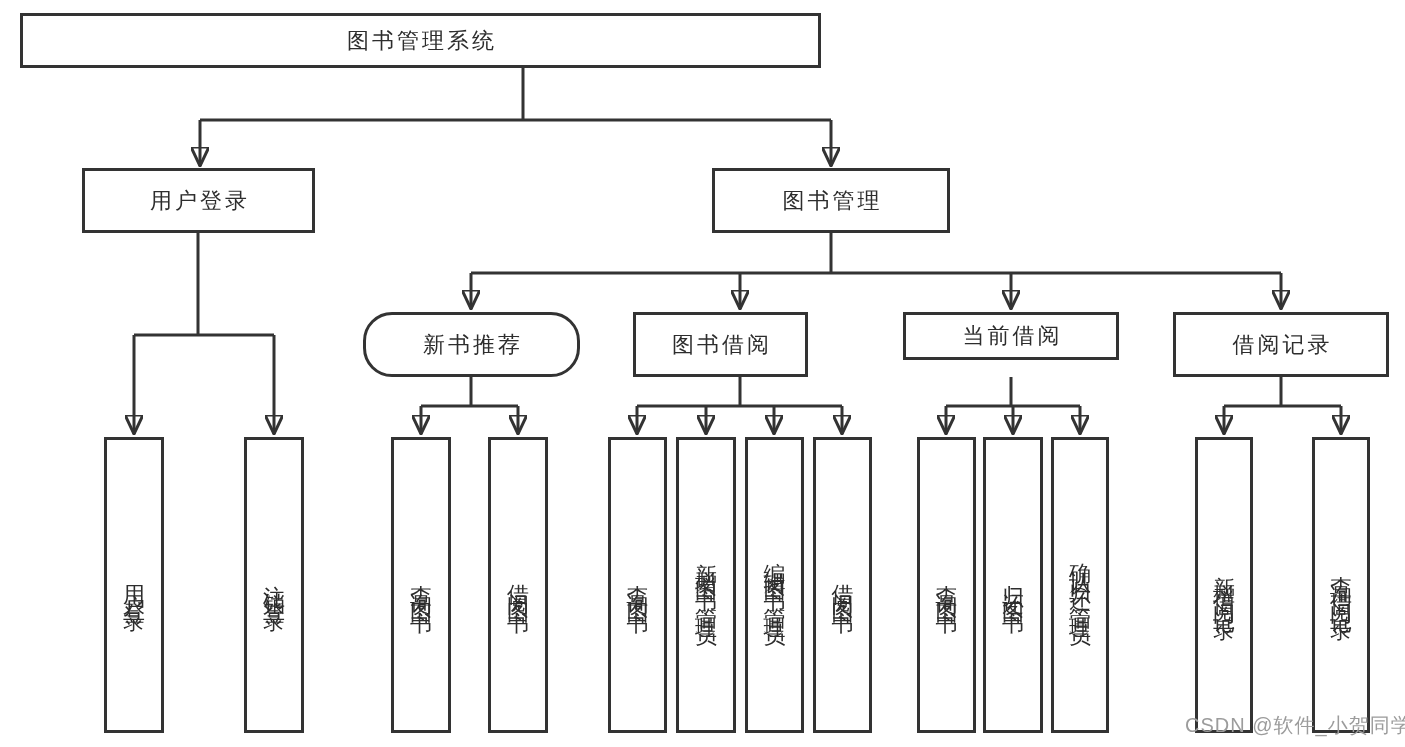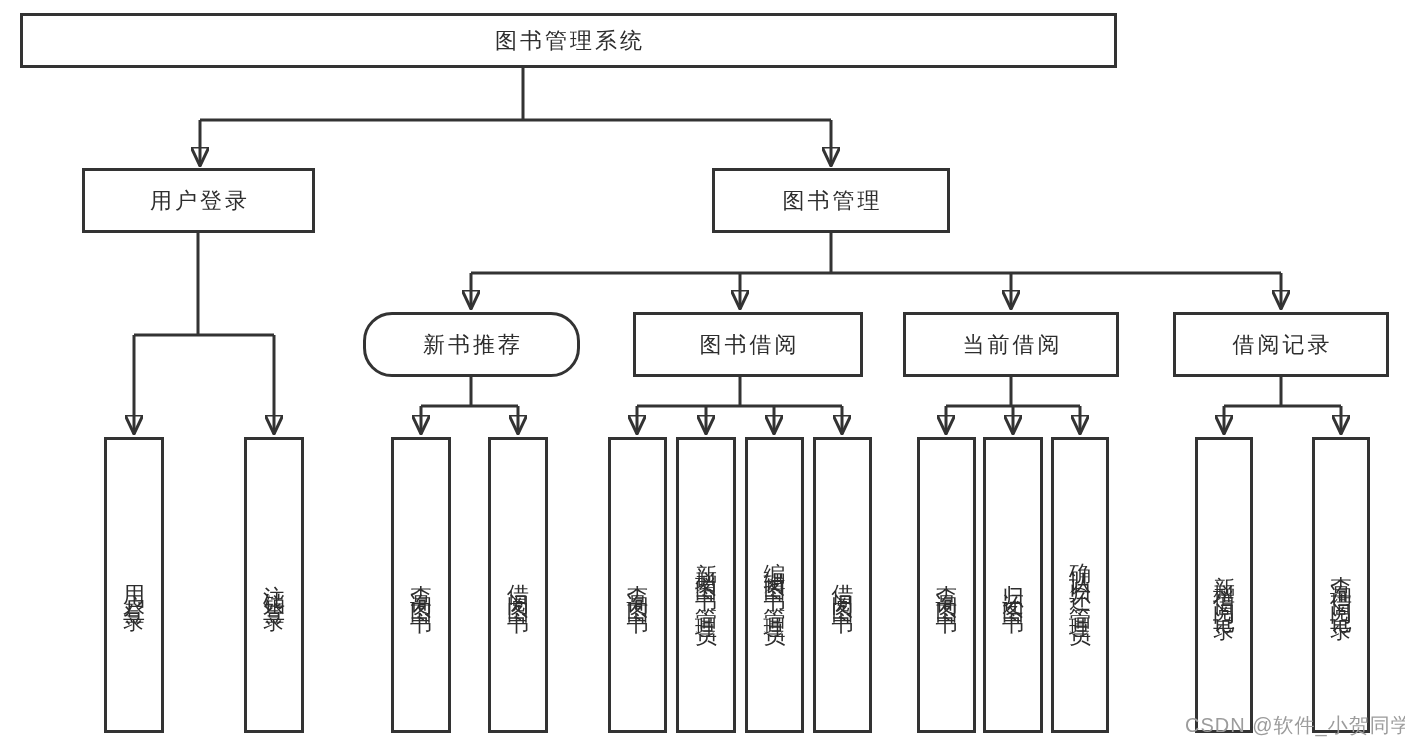"图书管理系统" div.box { width: 1097px -> 801px }
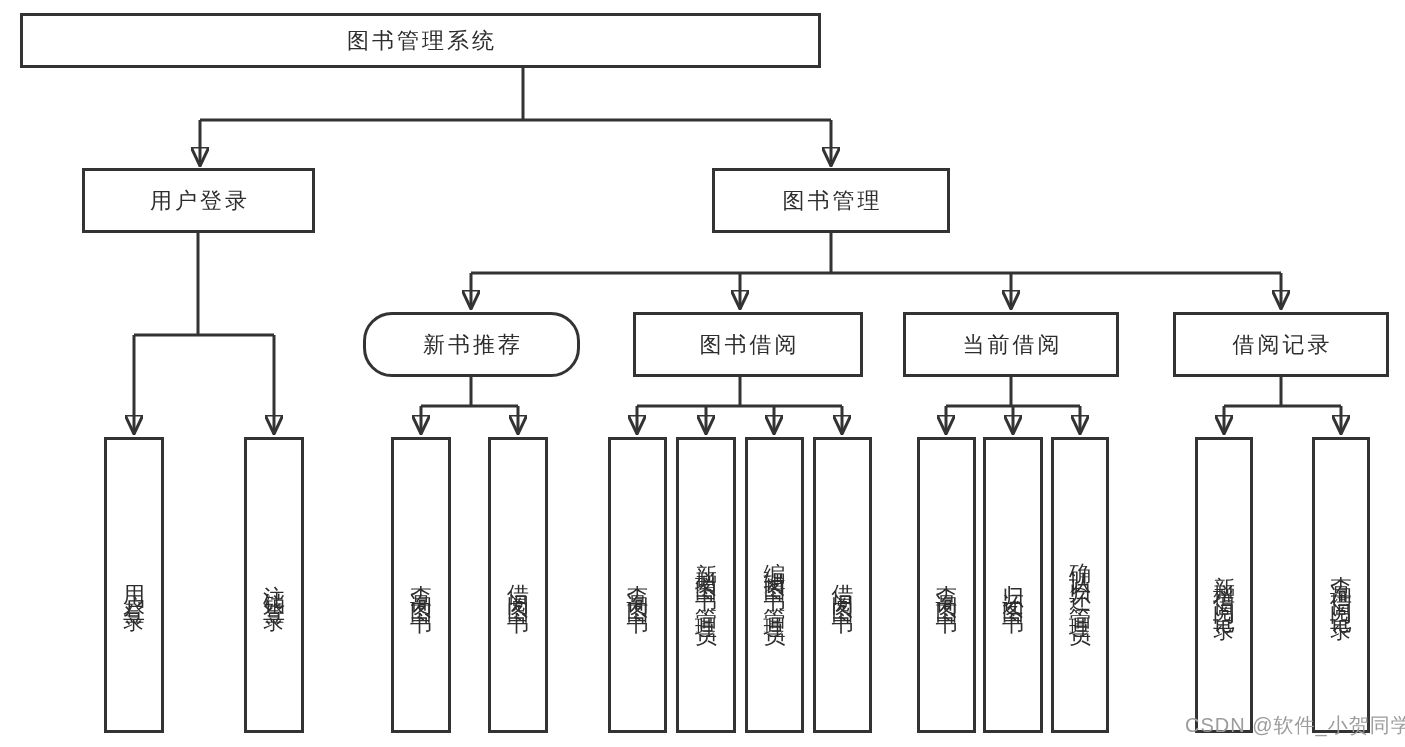"图书借阅" div.box { width: 230px -> 175px }
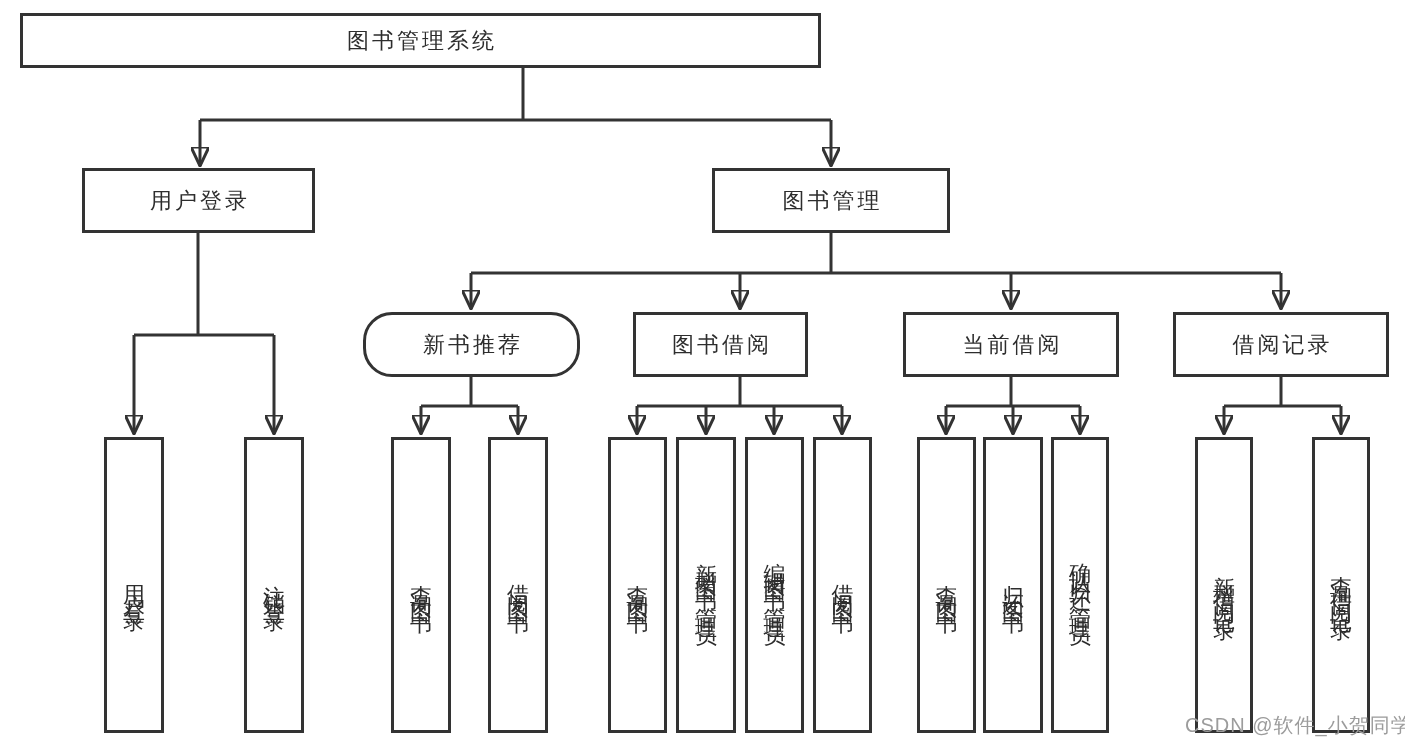"当前借阅" div.box { height: 65px -> 48px }
